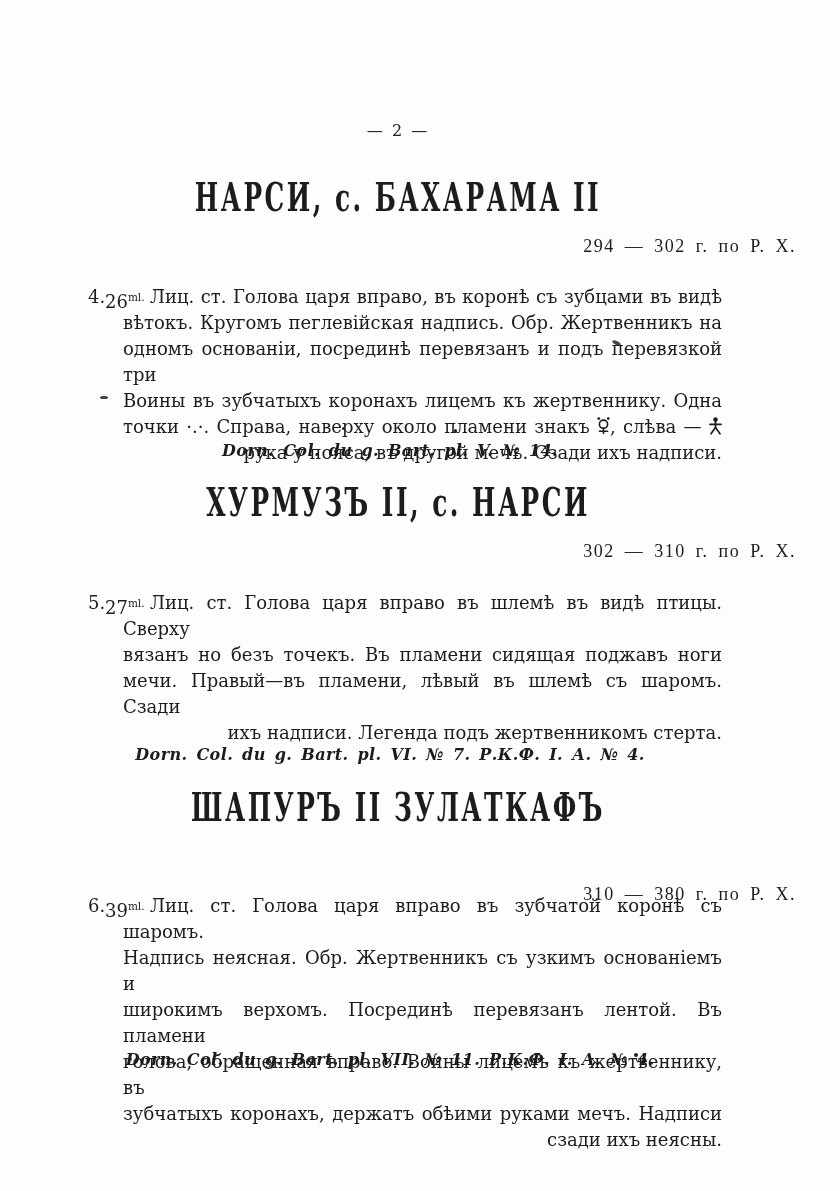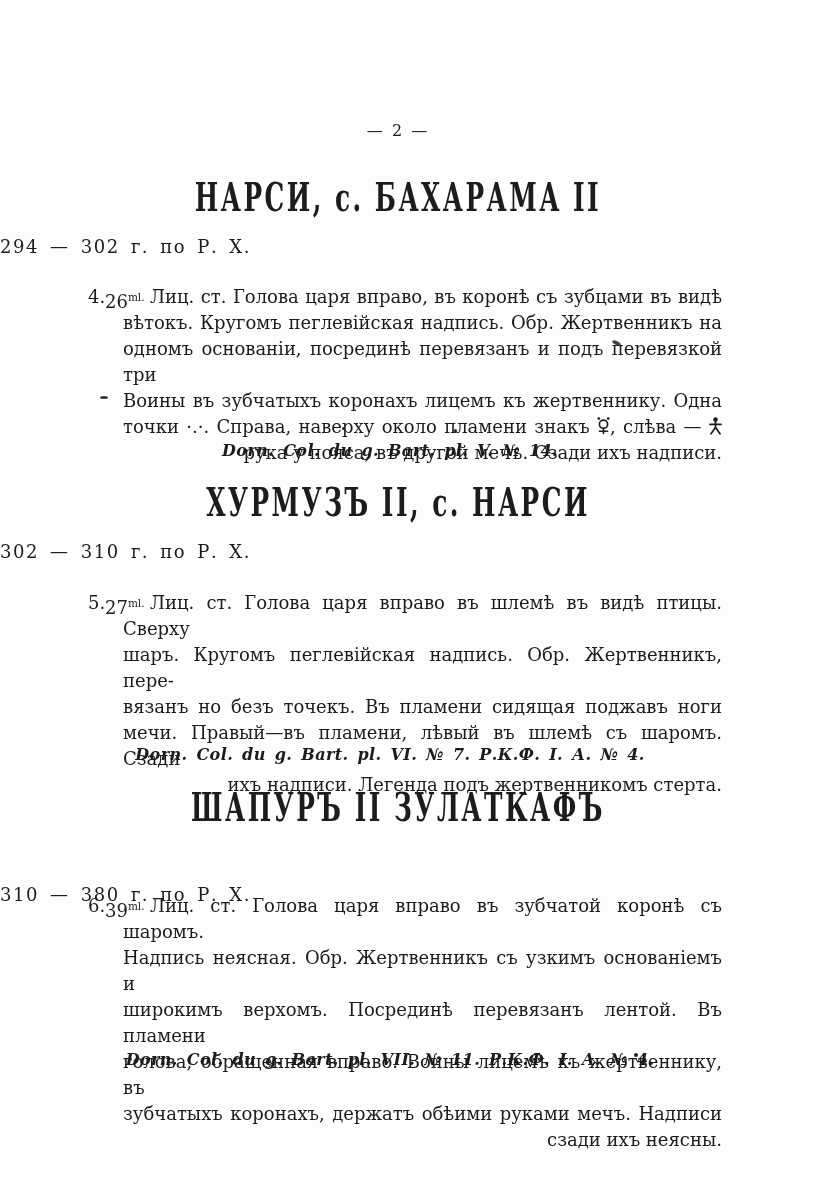"294 — 302 г. по" .dates { font-family: none -> Liberation Serif, serif; text-align: left -> right }
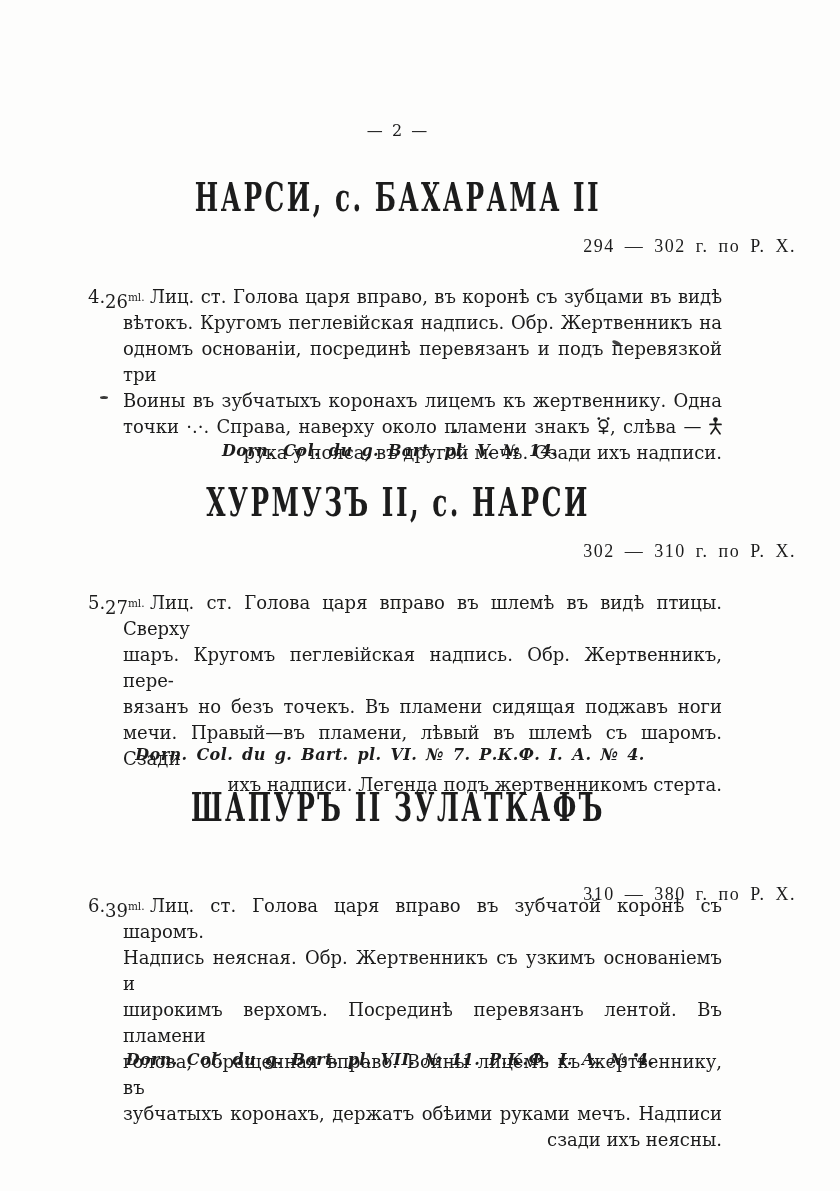"шаръ. Кругомъ пеглевійская надпись. Обр." div.pline { html: <div>шаръ. Кругомъ пеглевійская надпись. Обр. Жертвенникъ, пере-</div> -> none }
